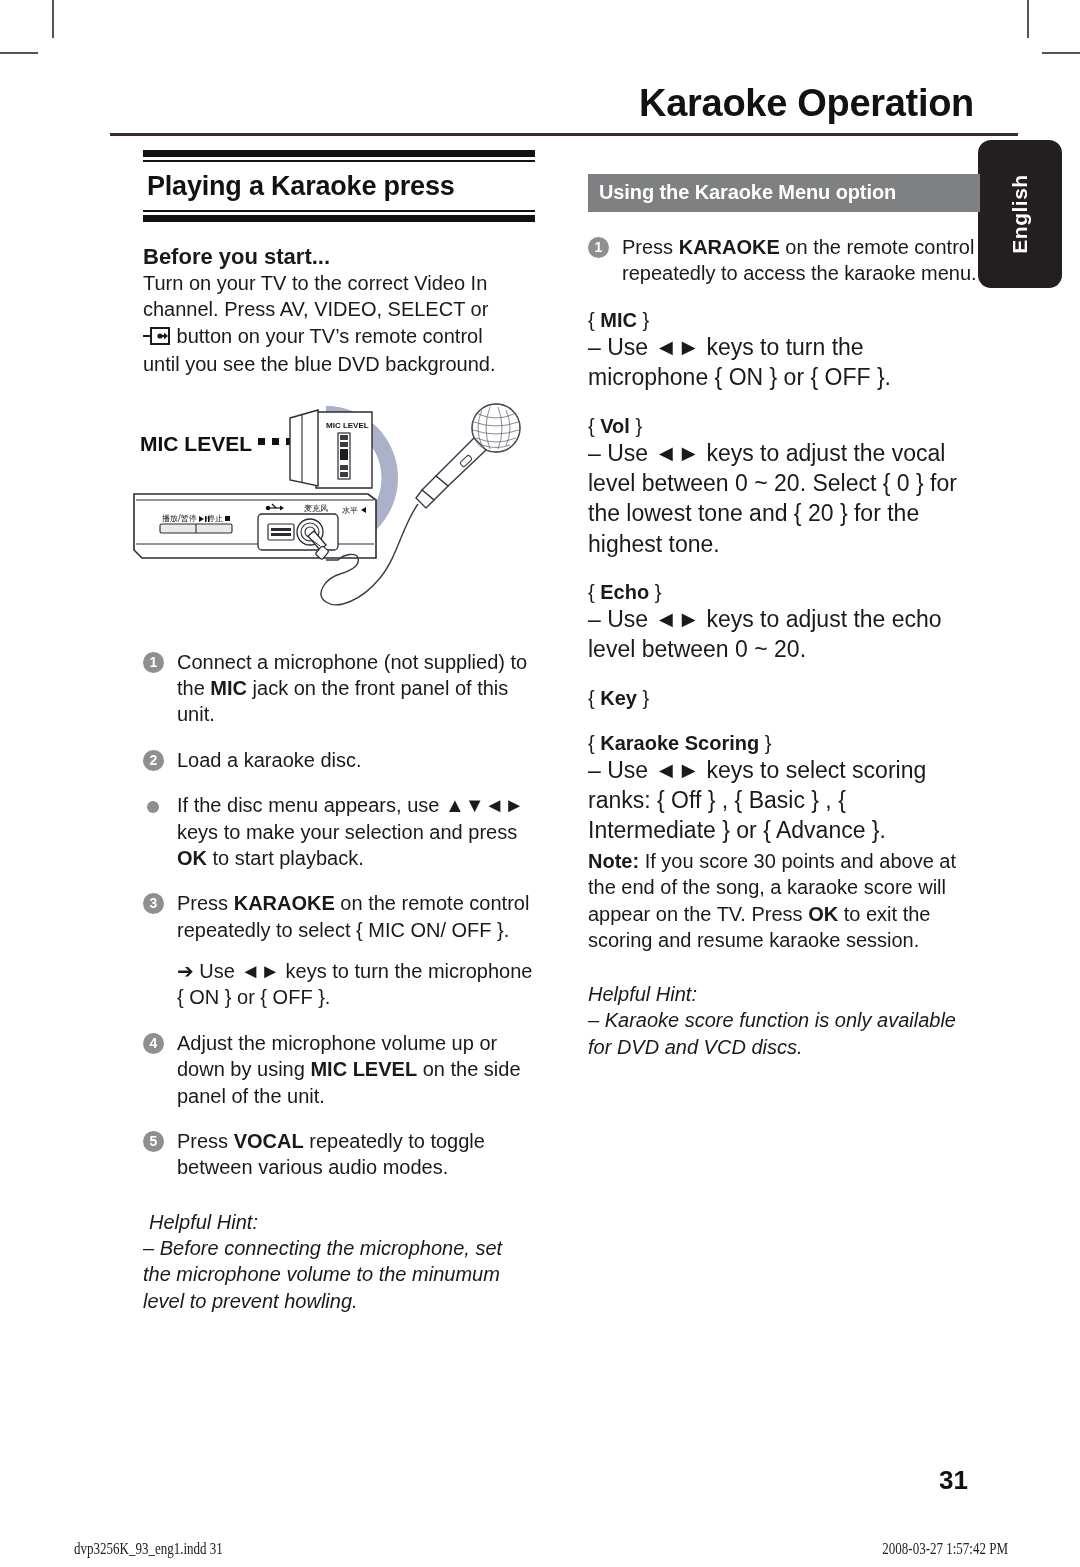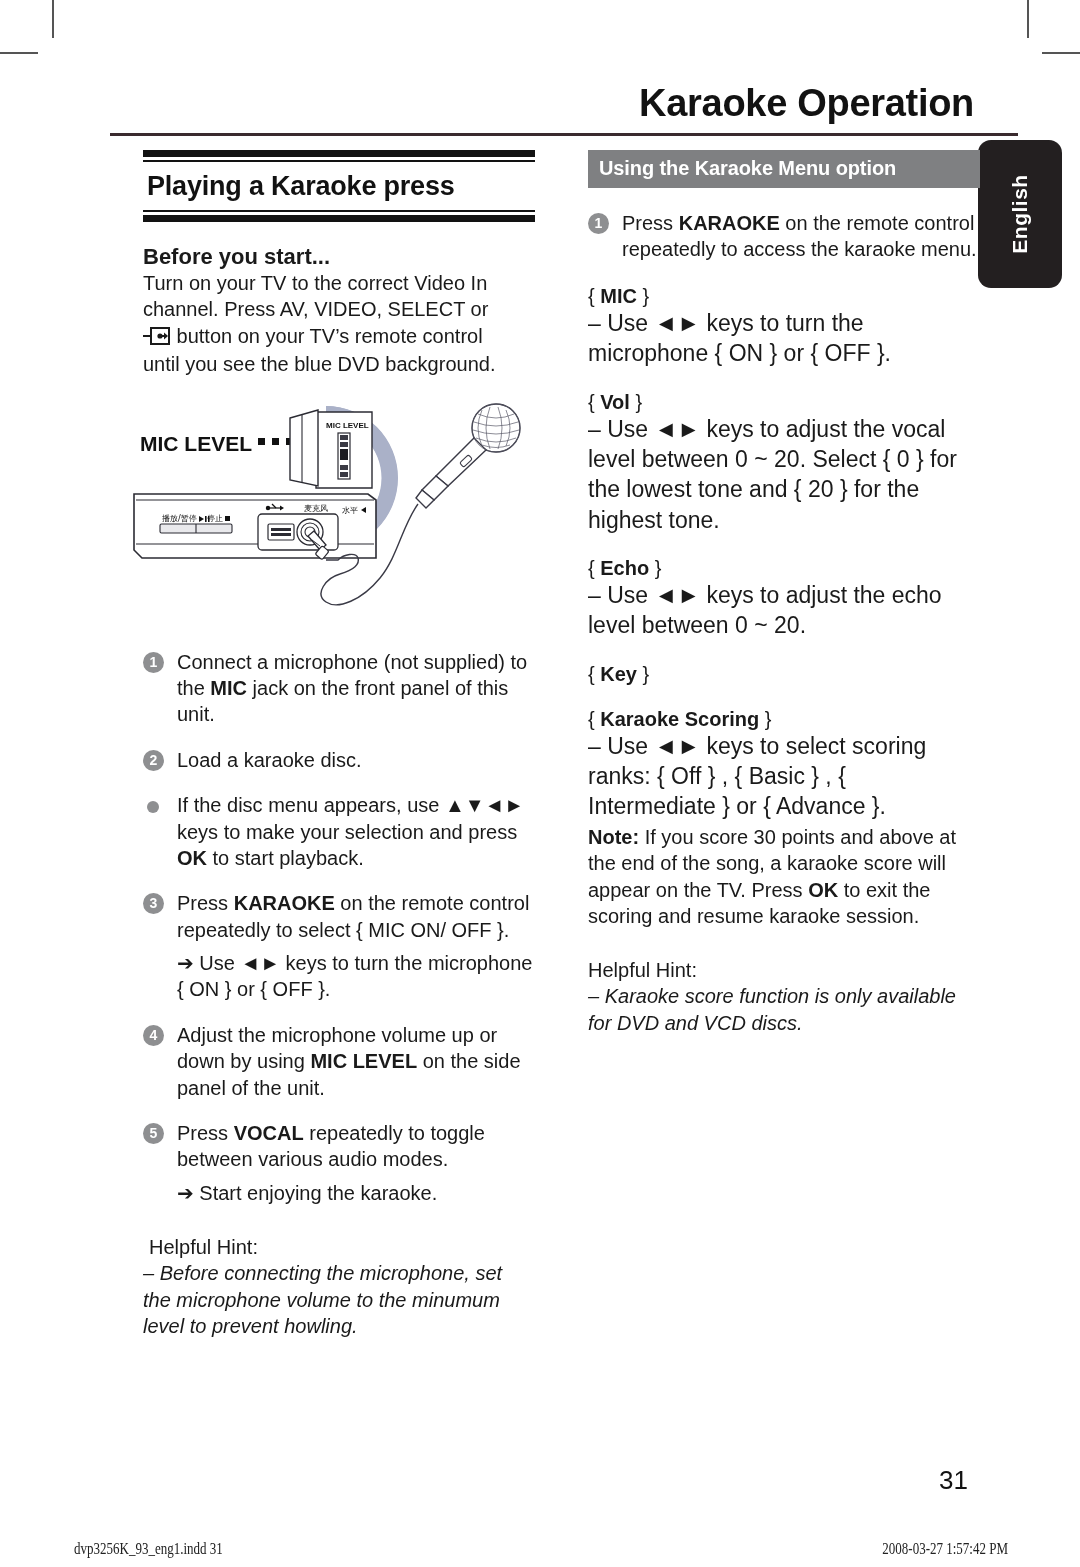"Using the Karaoke Menu option" .col-right { margin-top: none -> 24px }
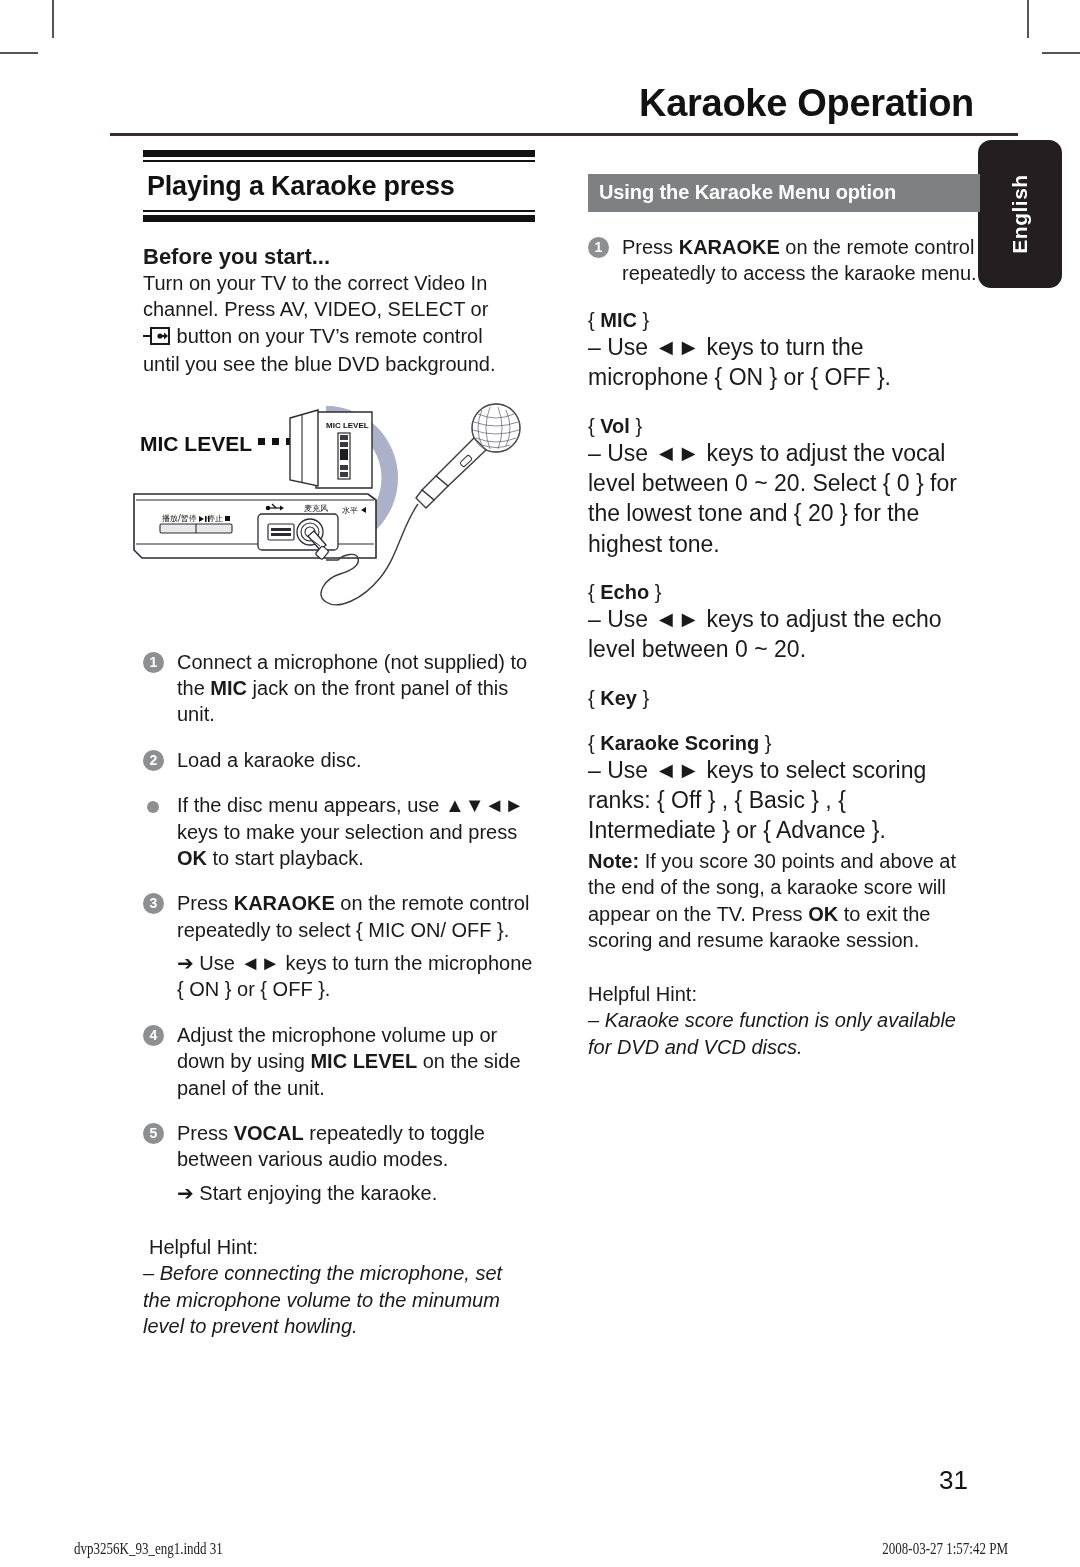"➔ Use ◄► keys to" .sub-line { margin-top: 7px -> 15px }
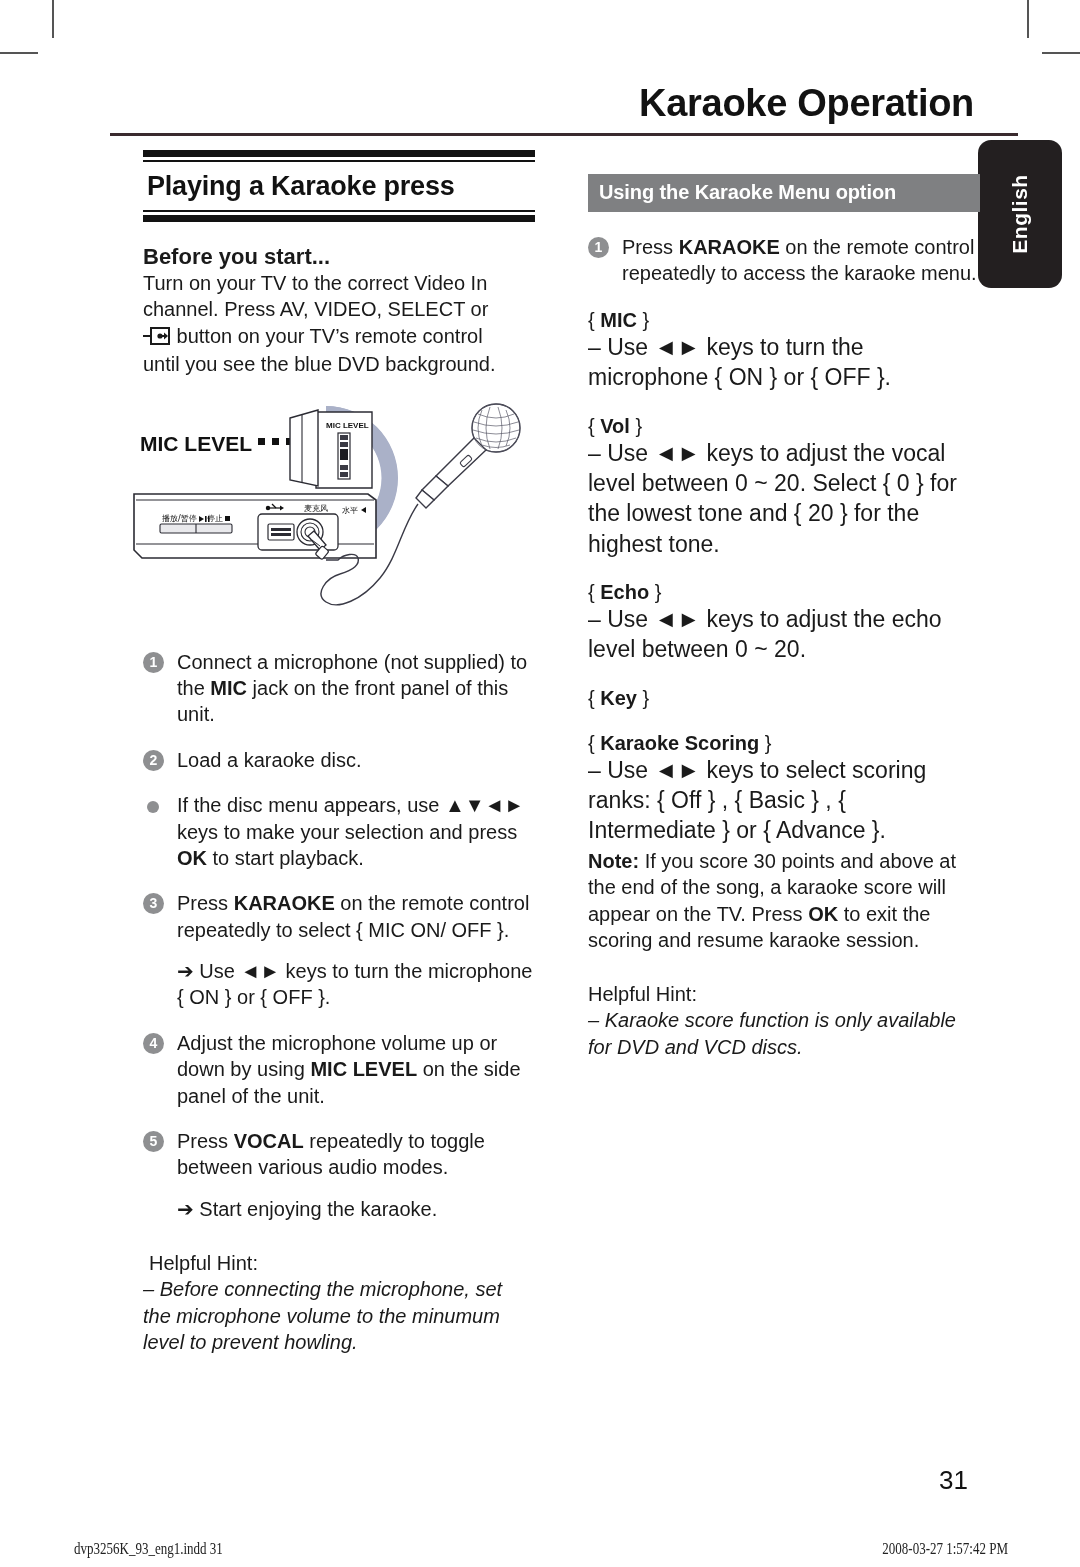"Helpful Hint:" .hint-title { font-style: none -> italic }
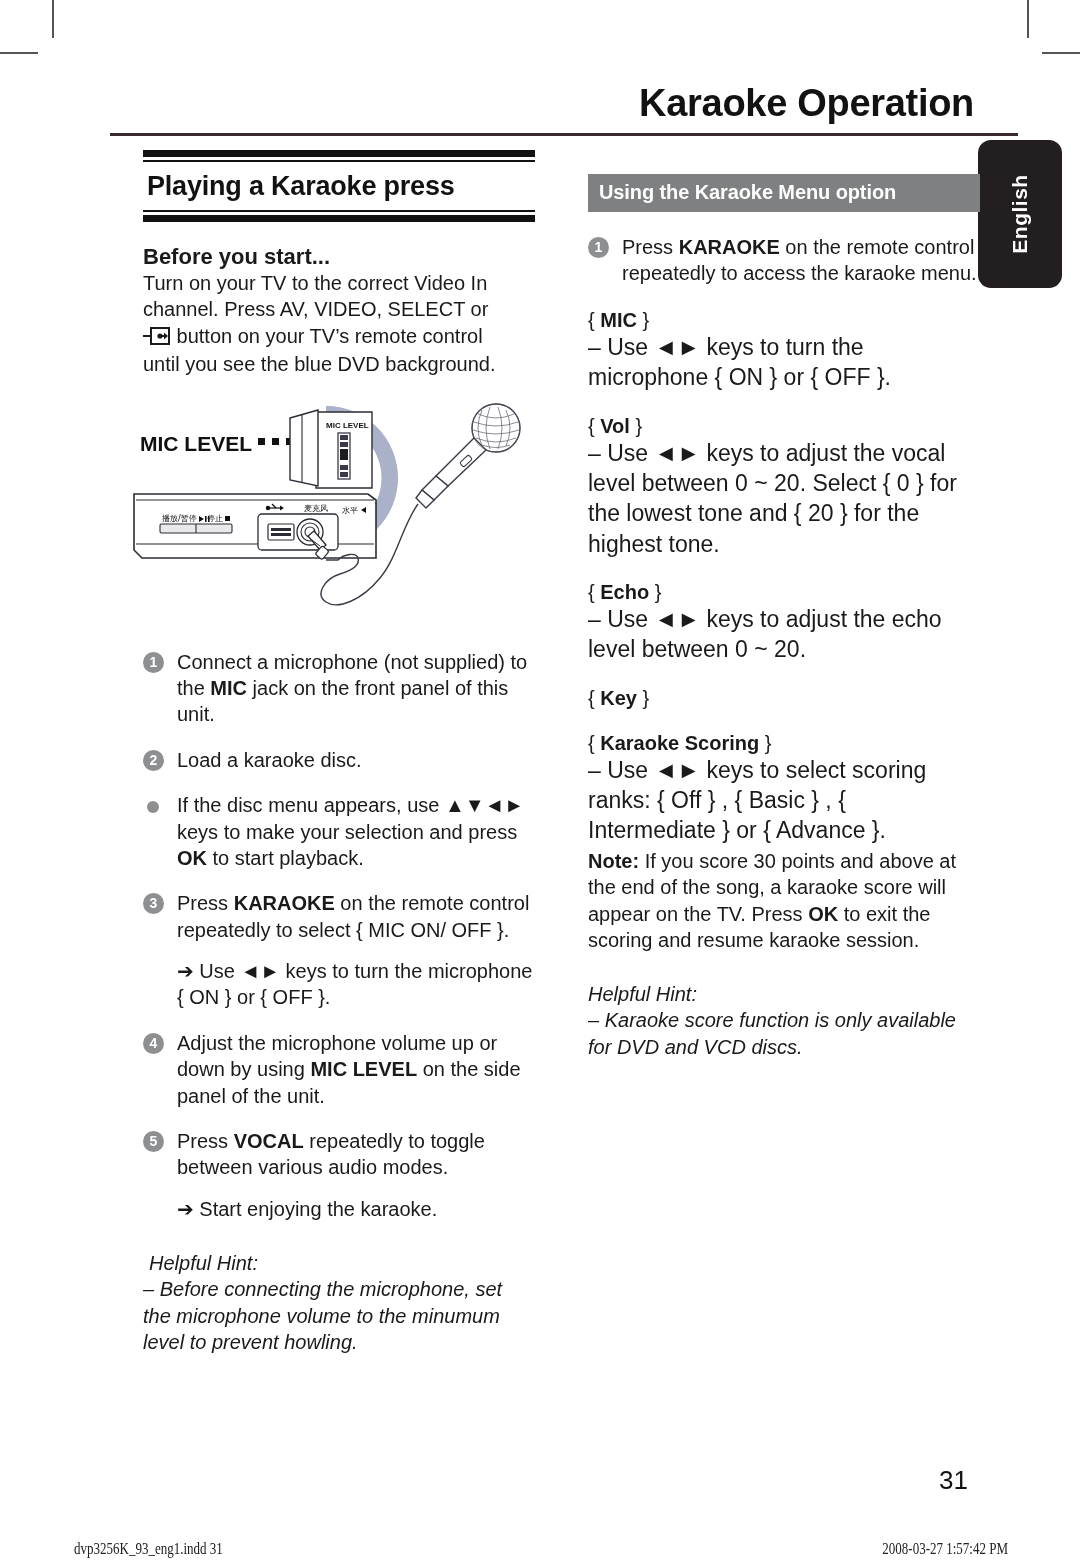"➔ Start enjoying the karaoke." div.sub-line { html: <div>➔ Start enjoying the karaoke.</div> -> none }
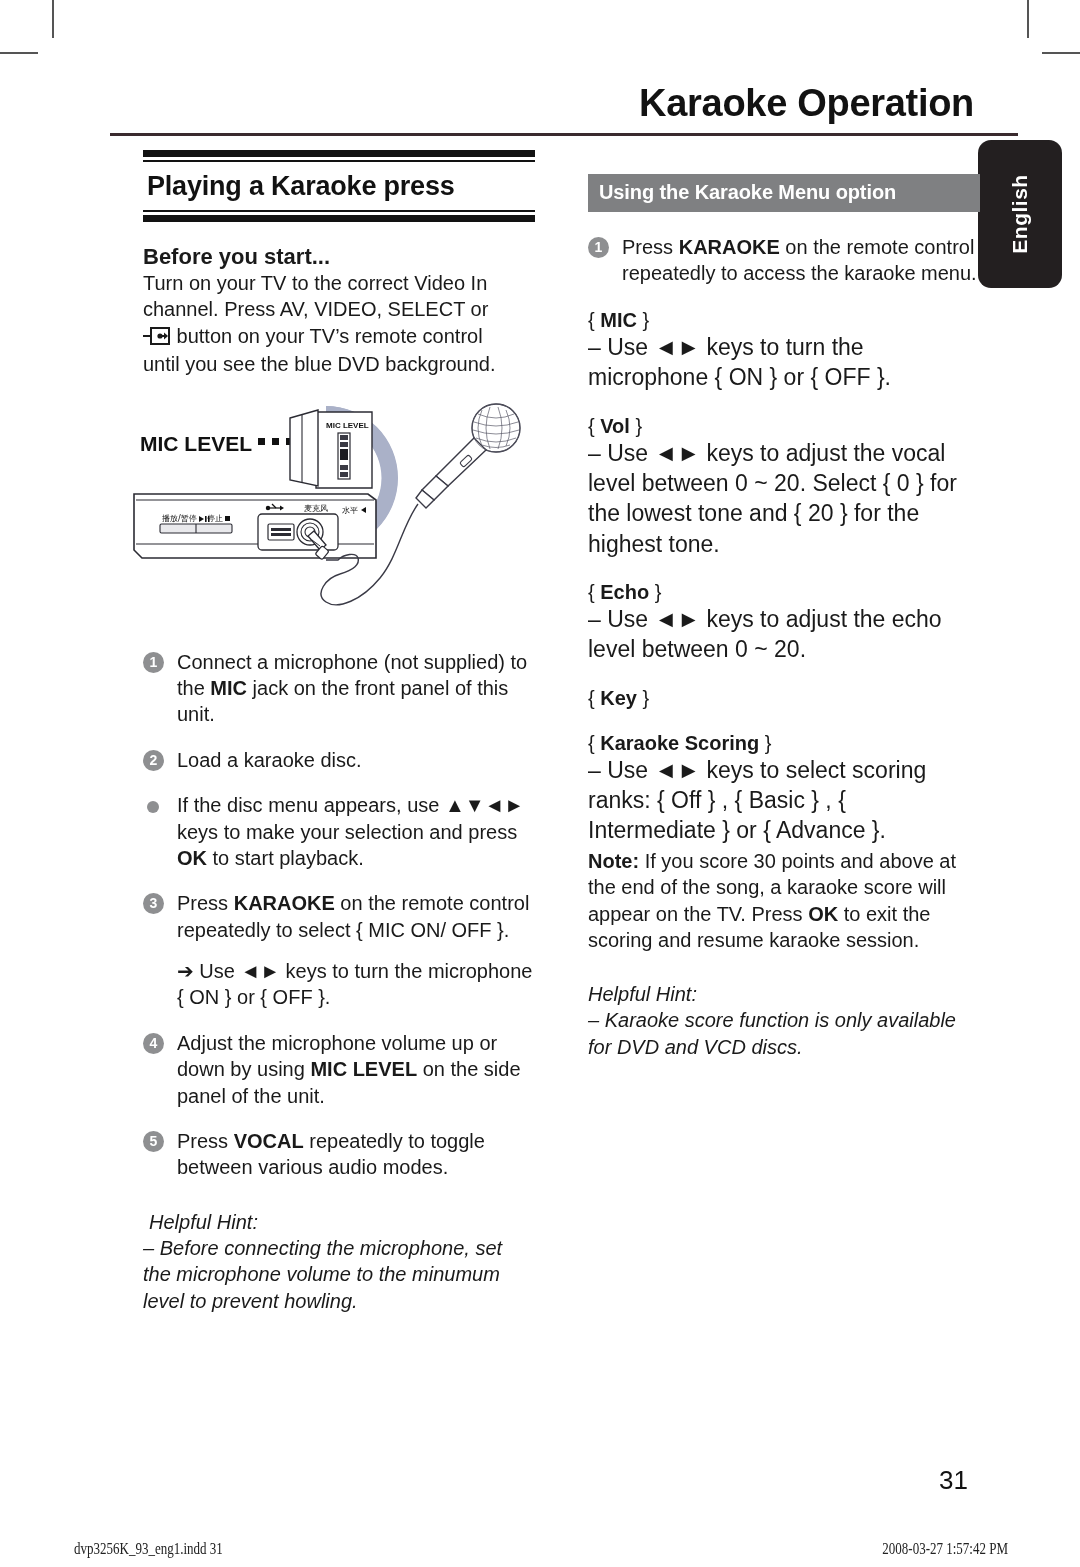"31" .page-num { font-weight: normal -> bold }
